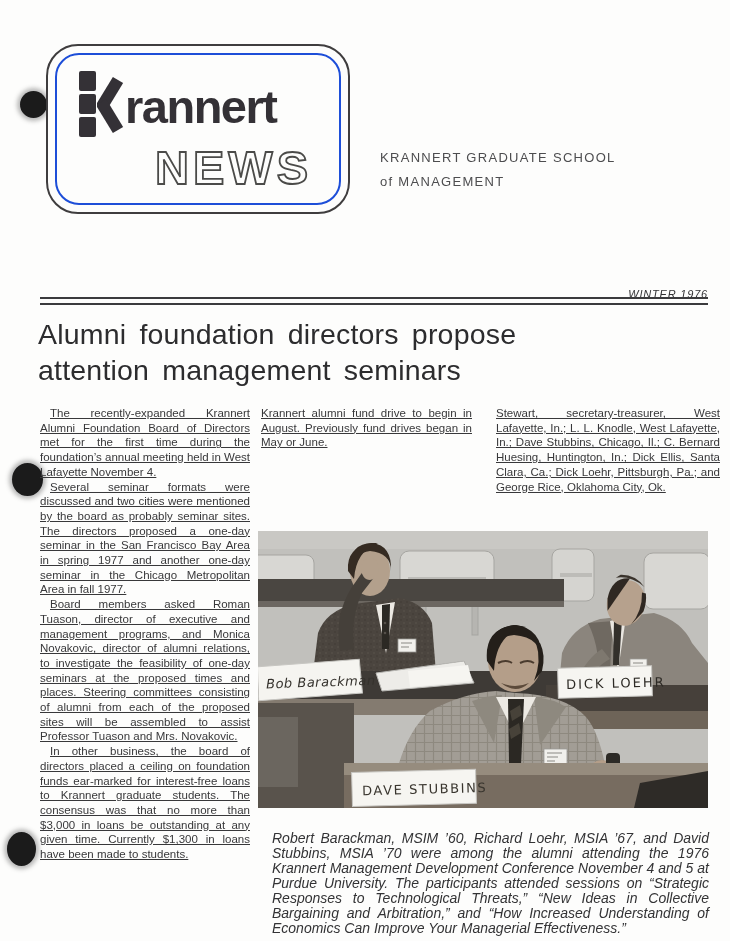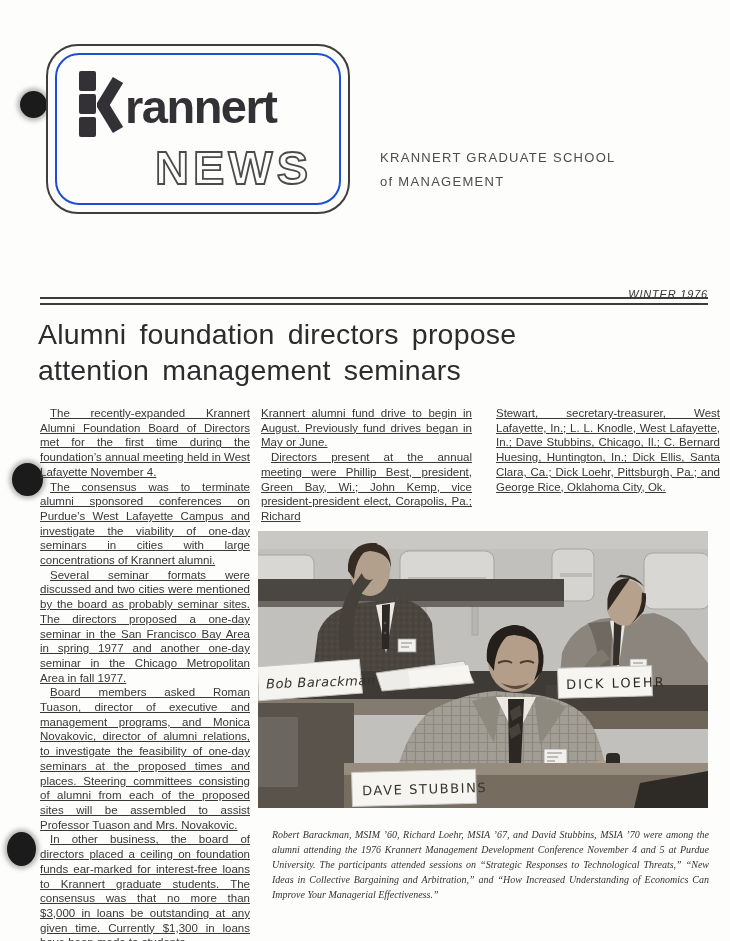"Directors present at the annual" p { html: <p>Directors present at the annual meeting were Phillip Best, president, Green Bay, Wi.; John Kemp, vice president-president elect, Corapolis, Pa.; Richard</p> -> none }
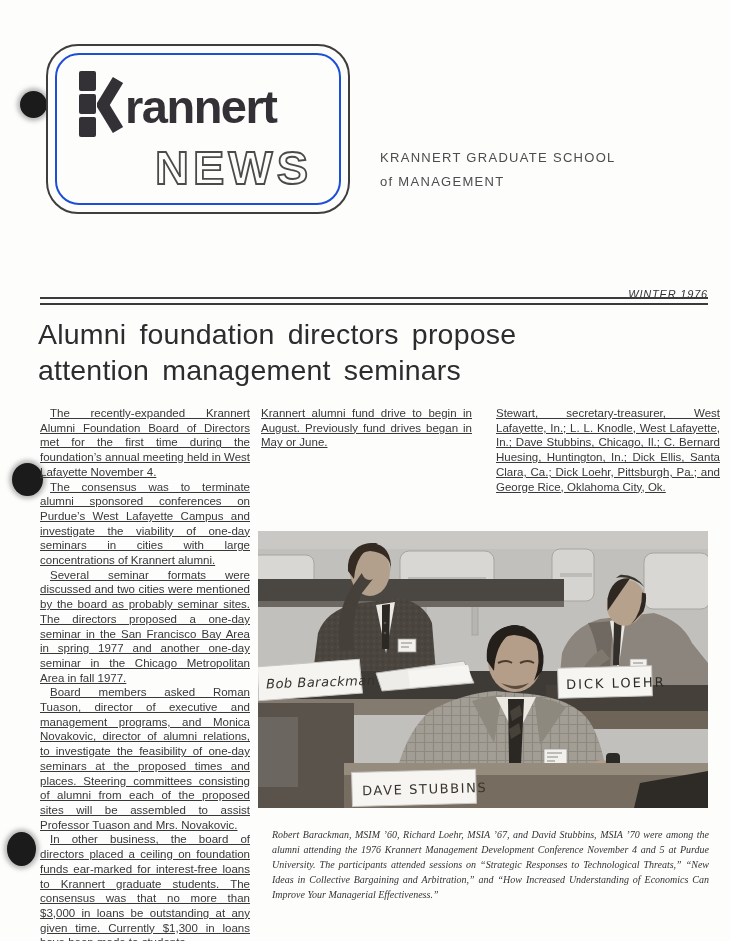"The consensus was to terminate" p { html: <p>The consensus was to terminate alumni sponsored conferences on Purdue’s West Lafayette Campus and investigate the viability of one-day seminars in cities with large concentrations of Krannert alumni.</p> -> none }
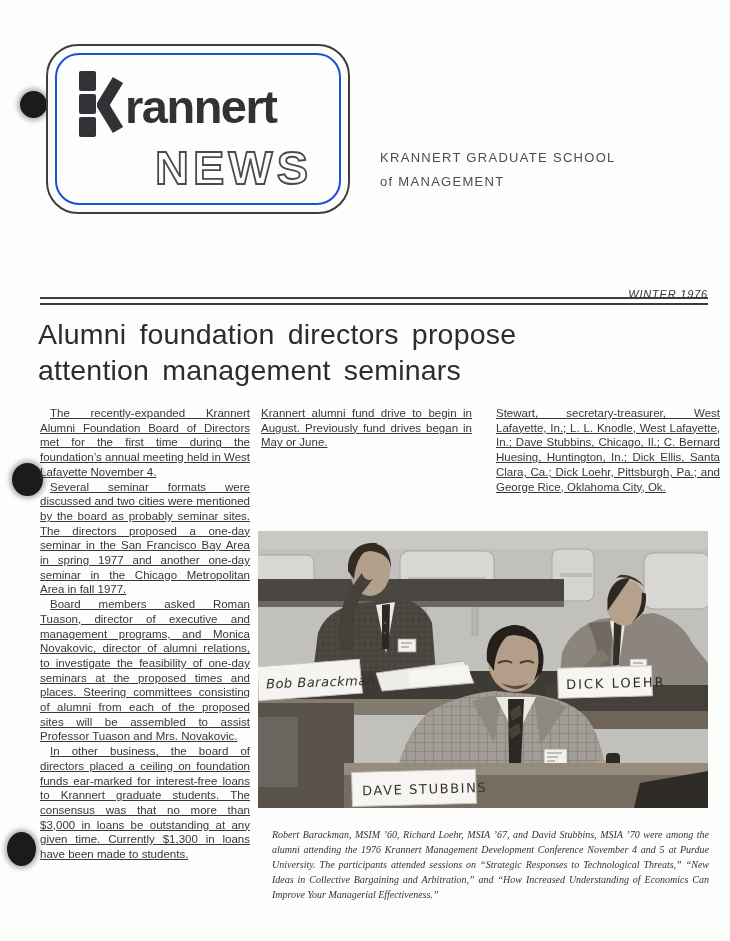"Robert Barackman, MSIM ’60, Richard" .caption { font-family: Liberation Serif, serif -> none; font-size: 10px -> 14px }
